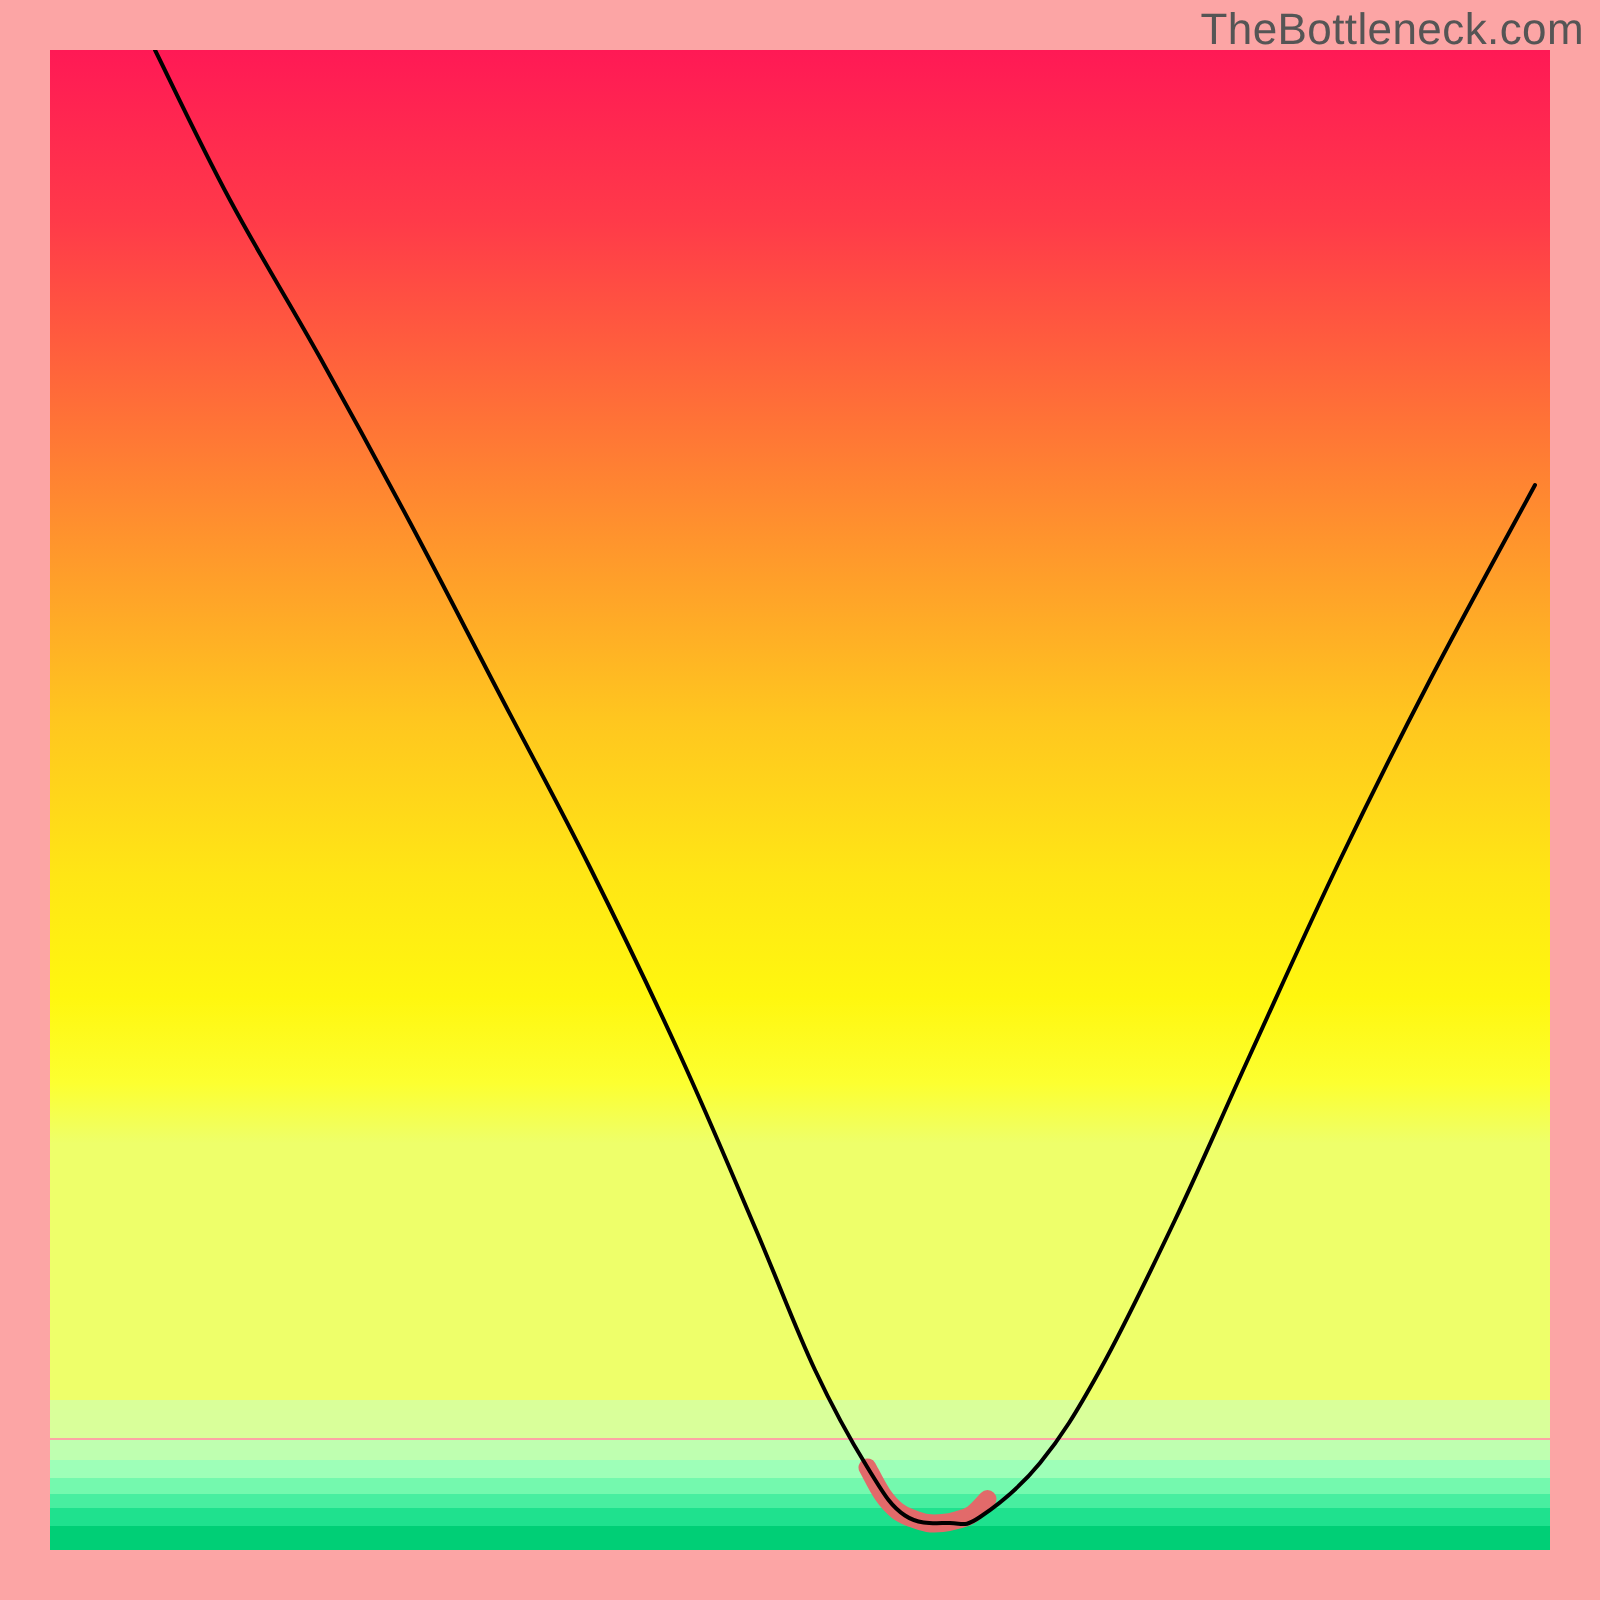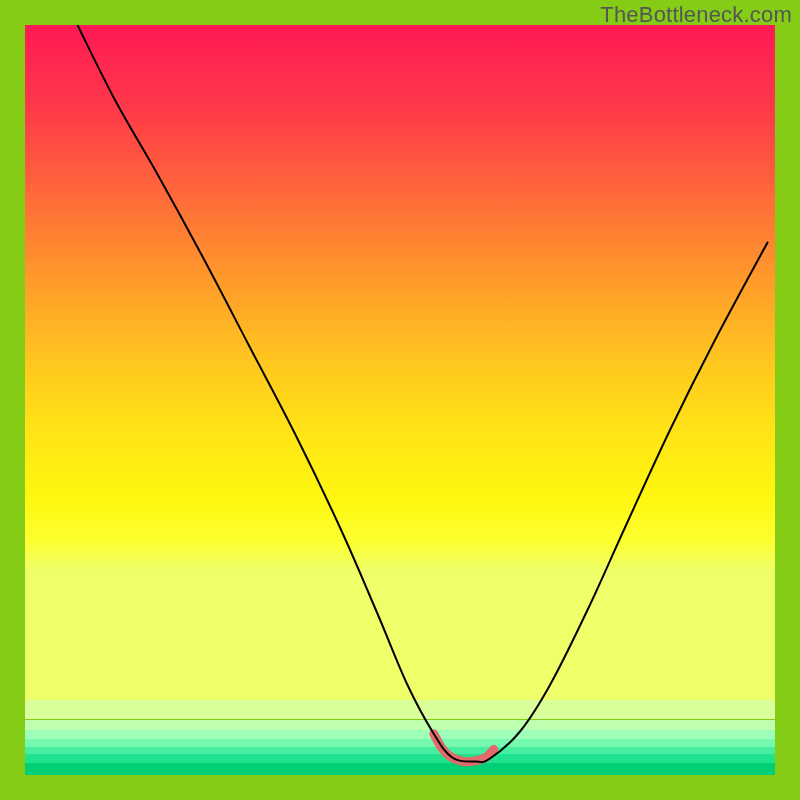"TheBottleneck.com" .frame { background: #84cc16 -> #fca5a5 }
